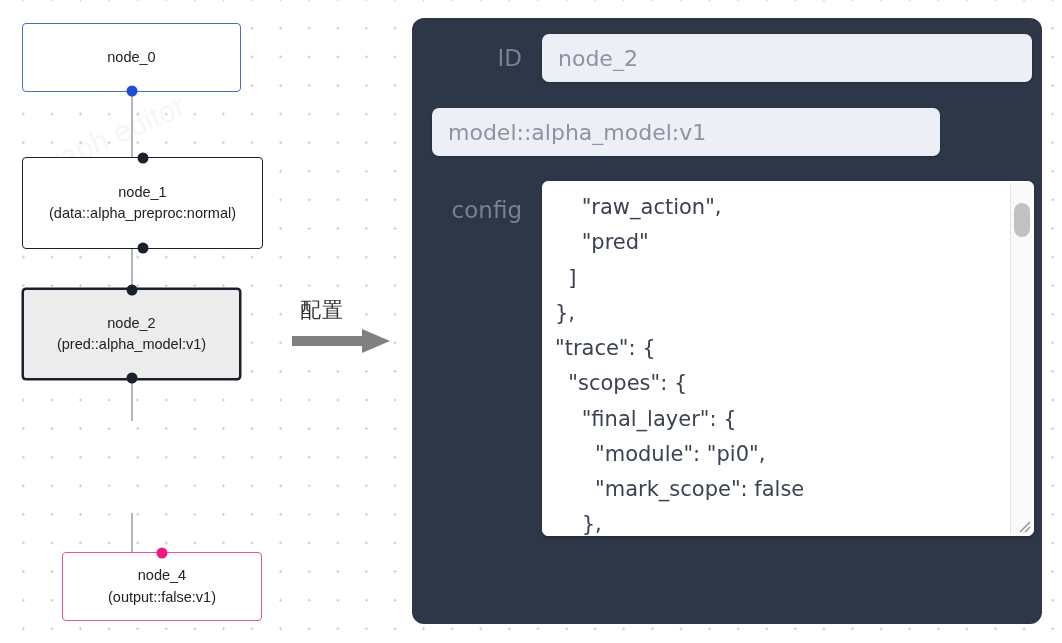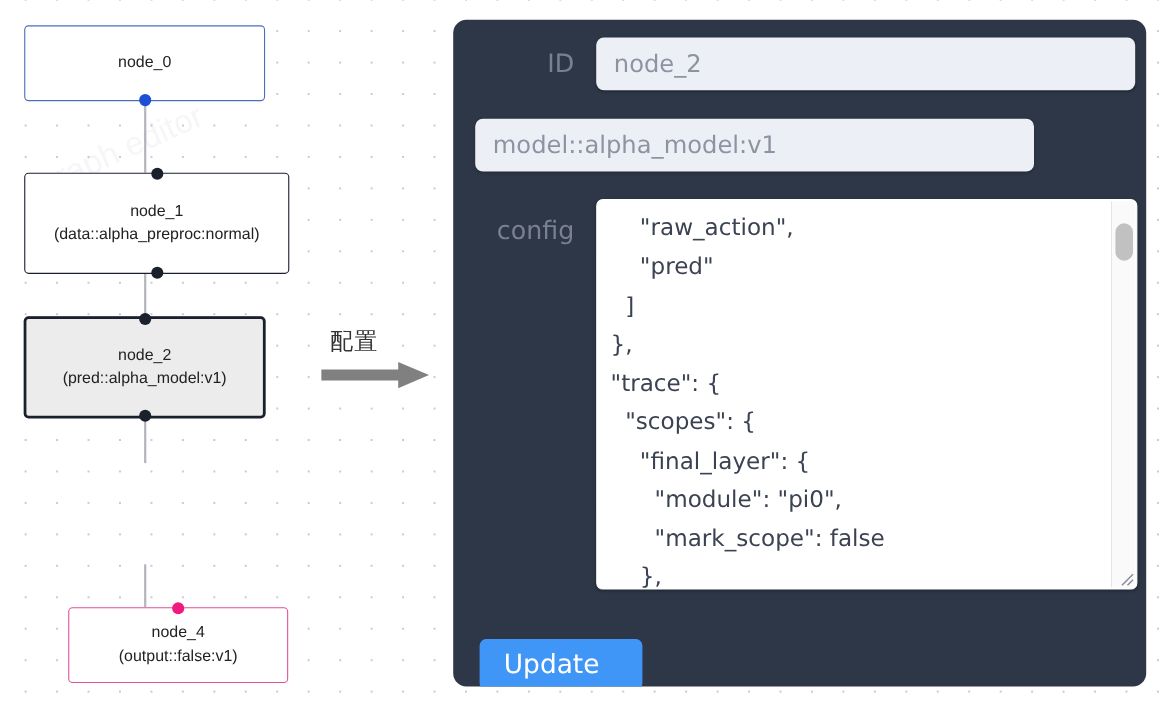"Update" button { html: <button>Update</button> -> none }
